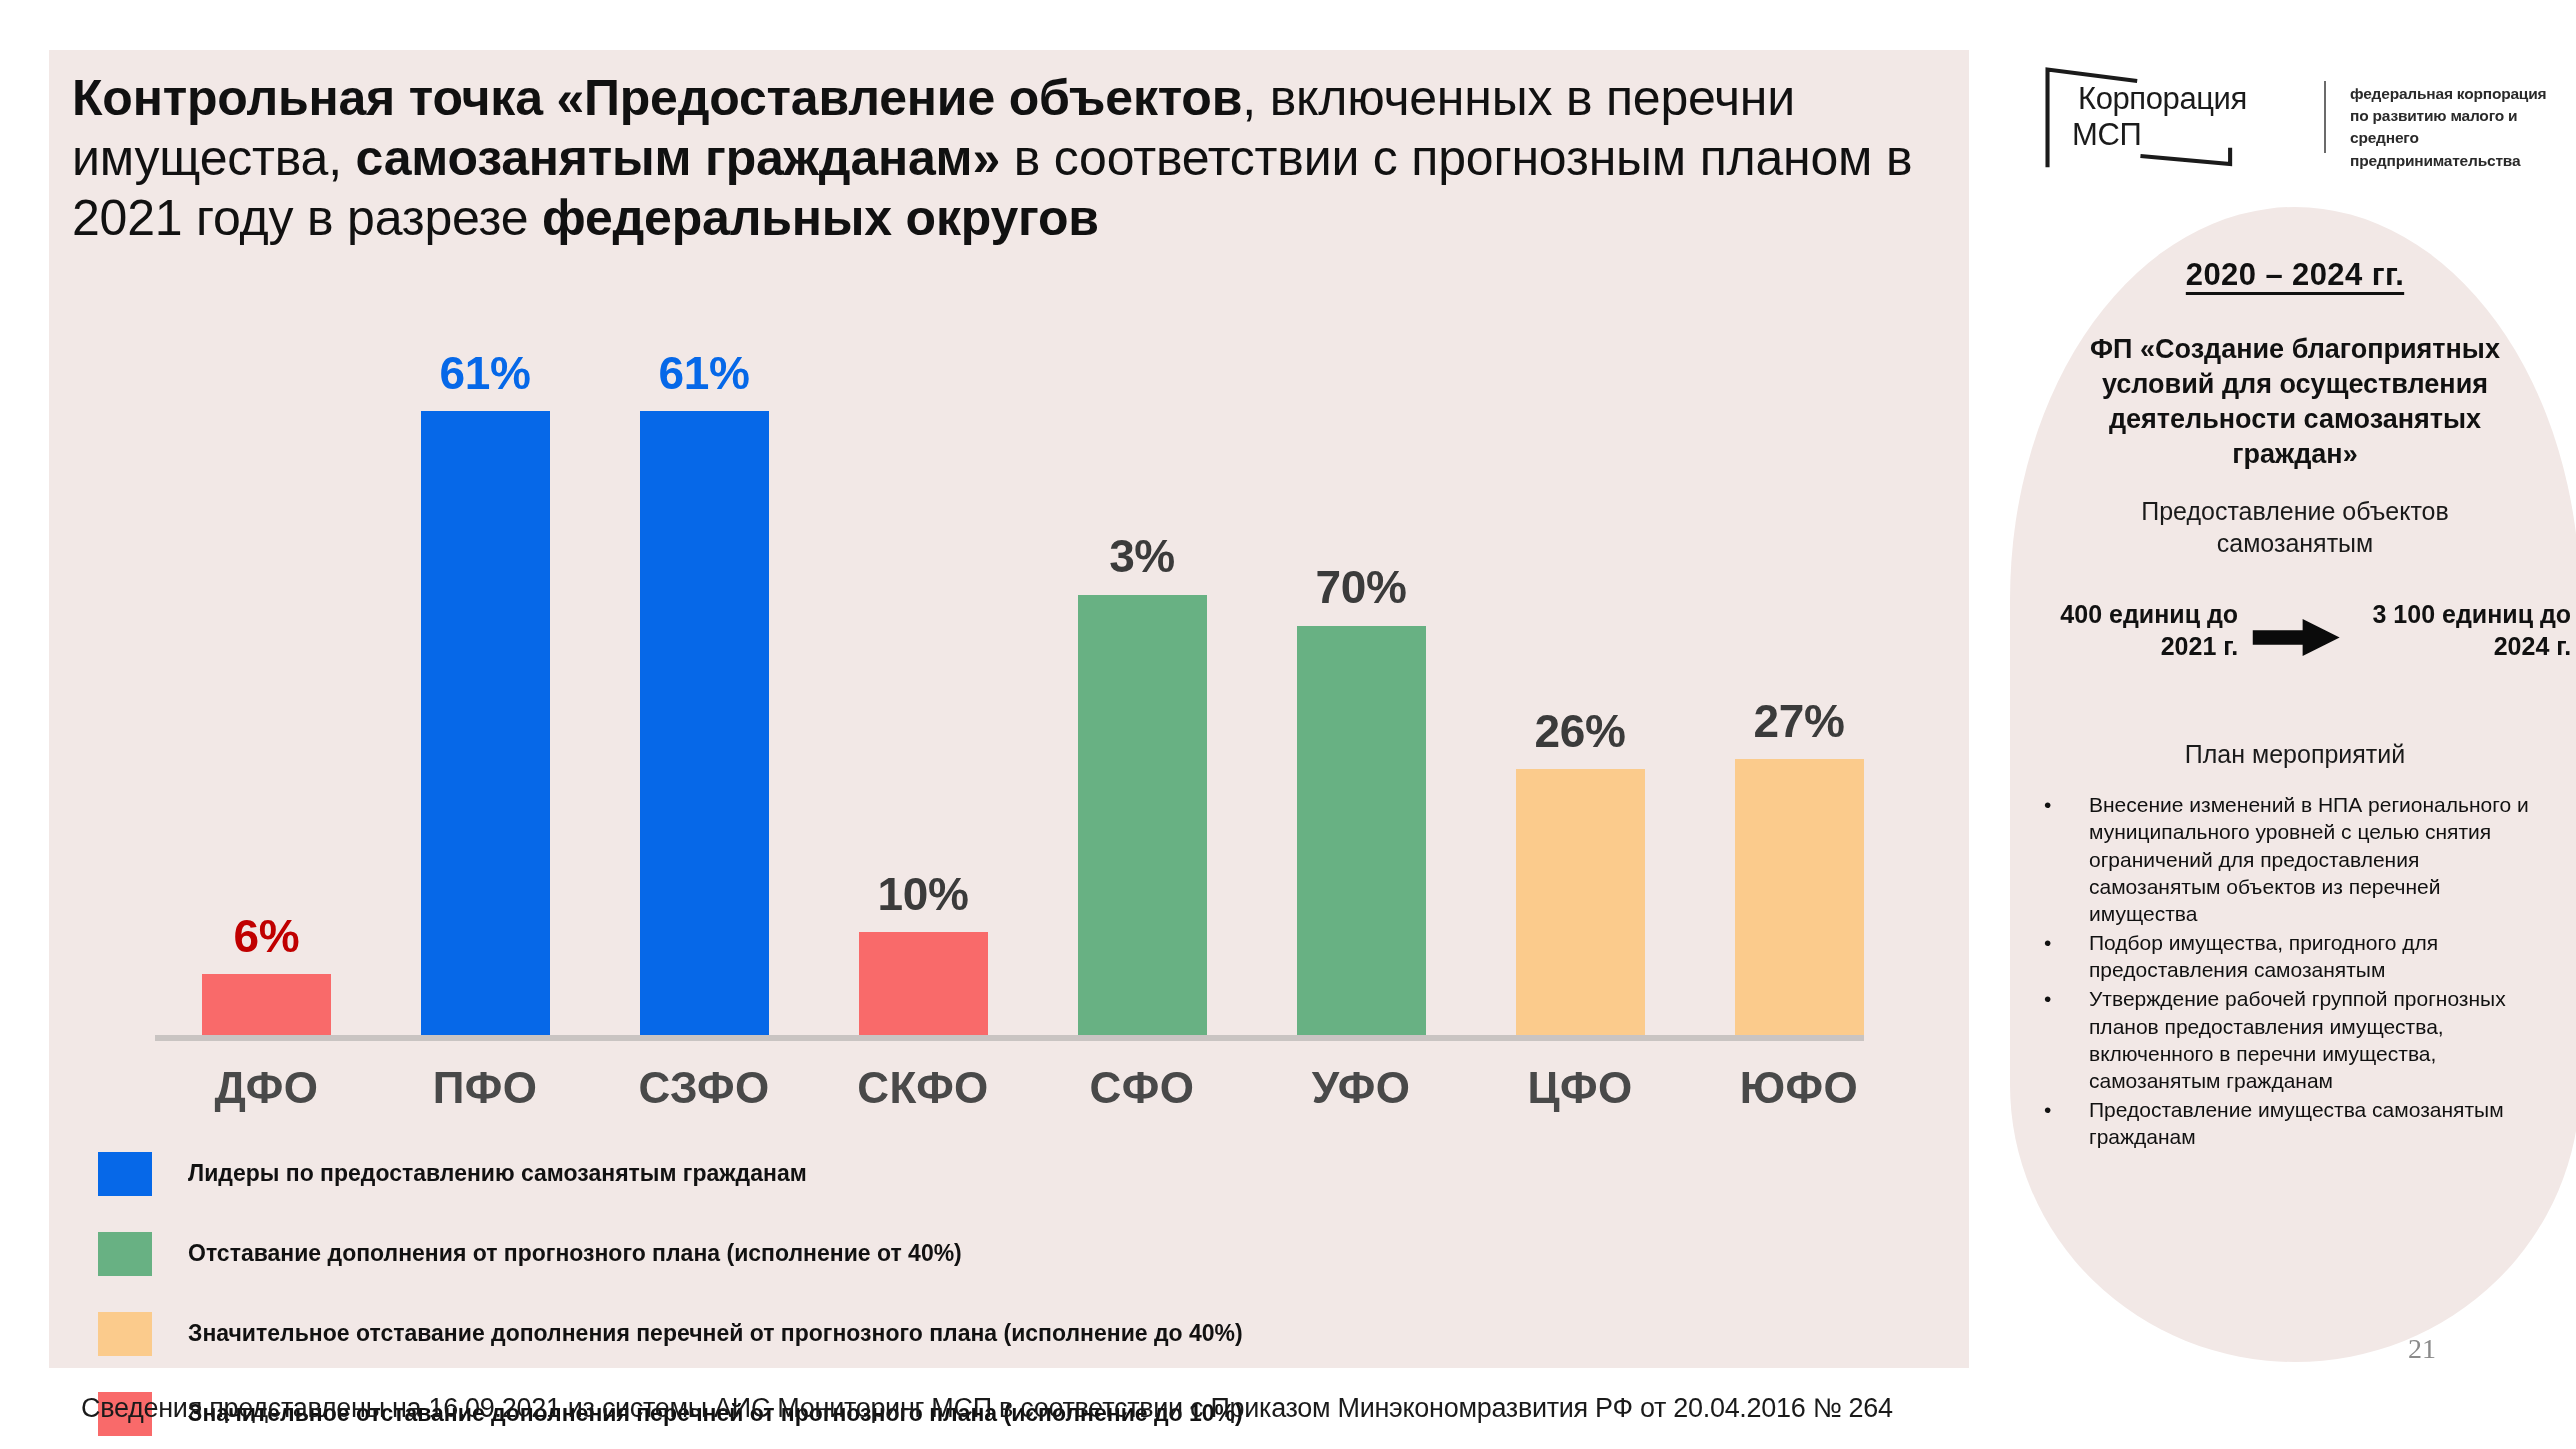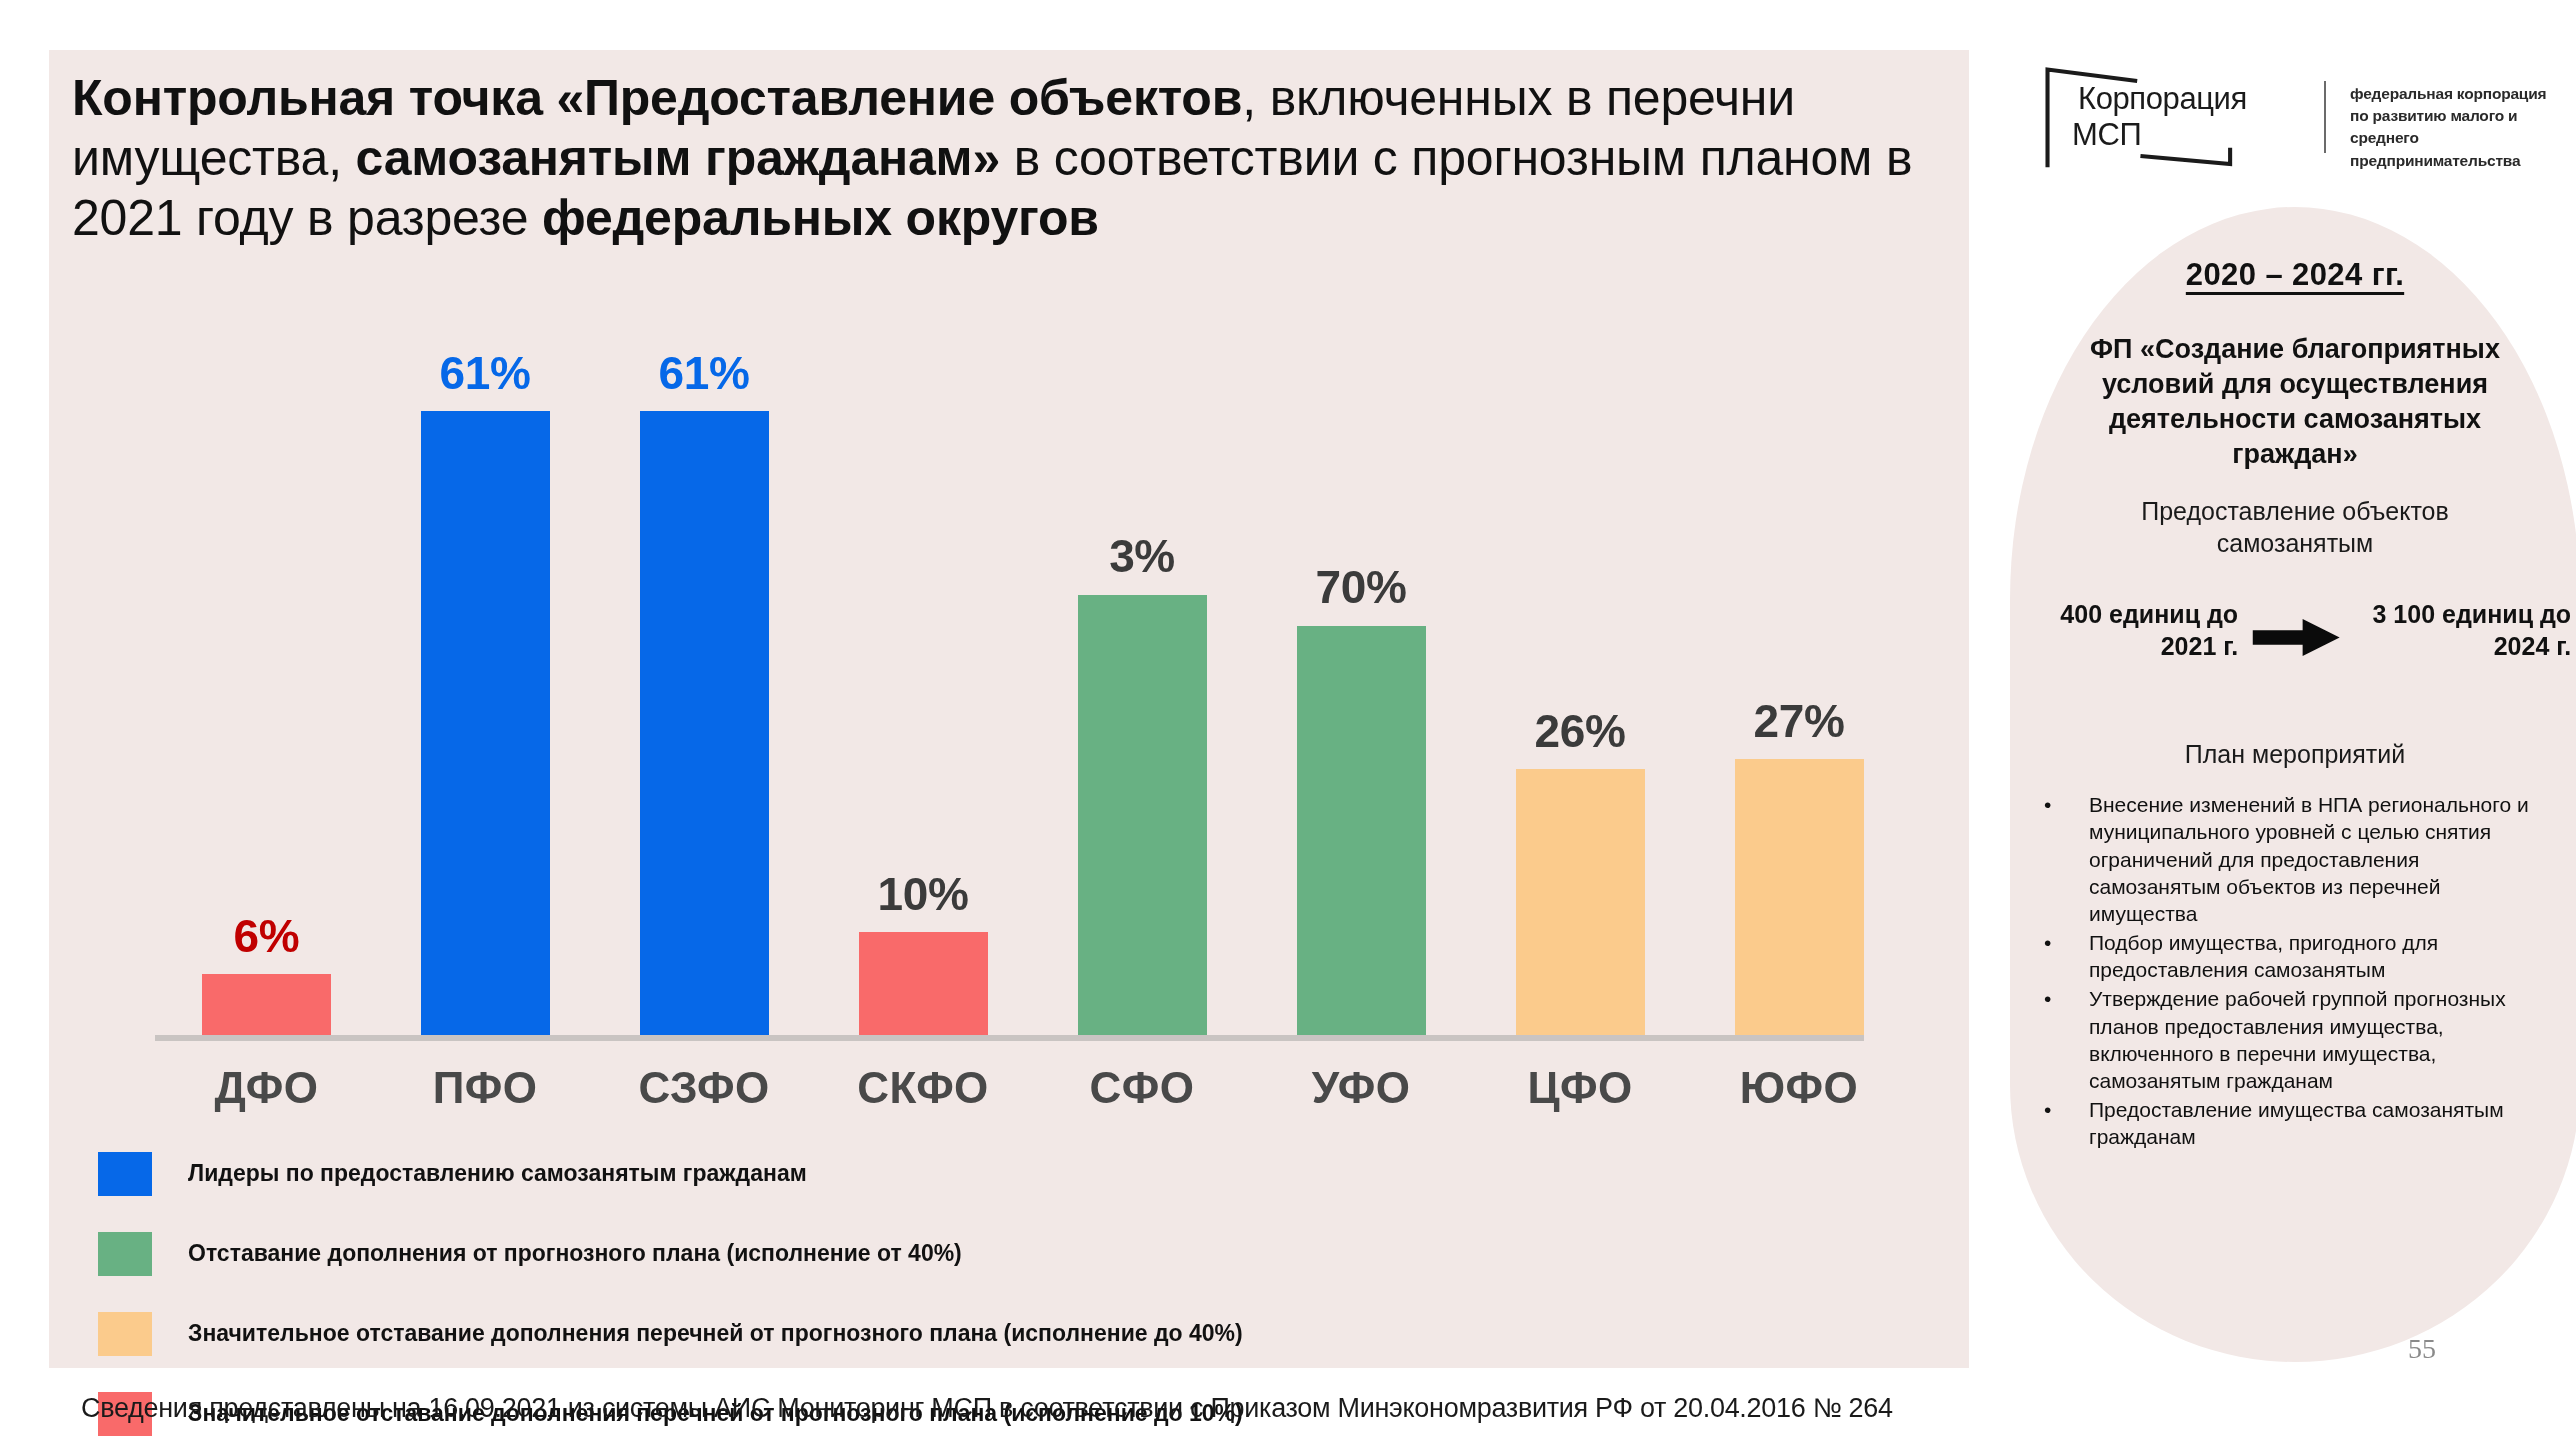"55" div { text: 55 -> 21 }
